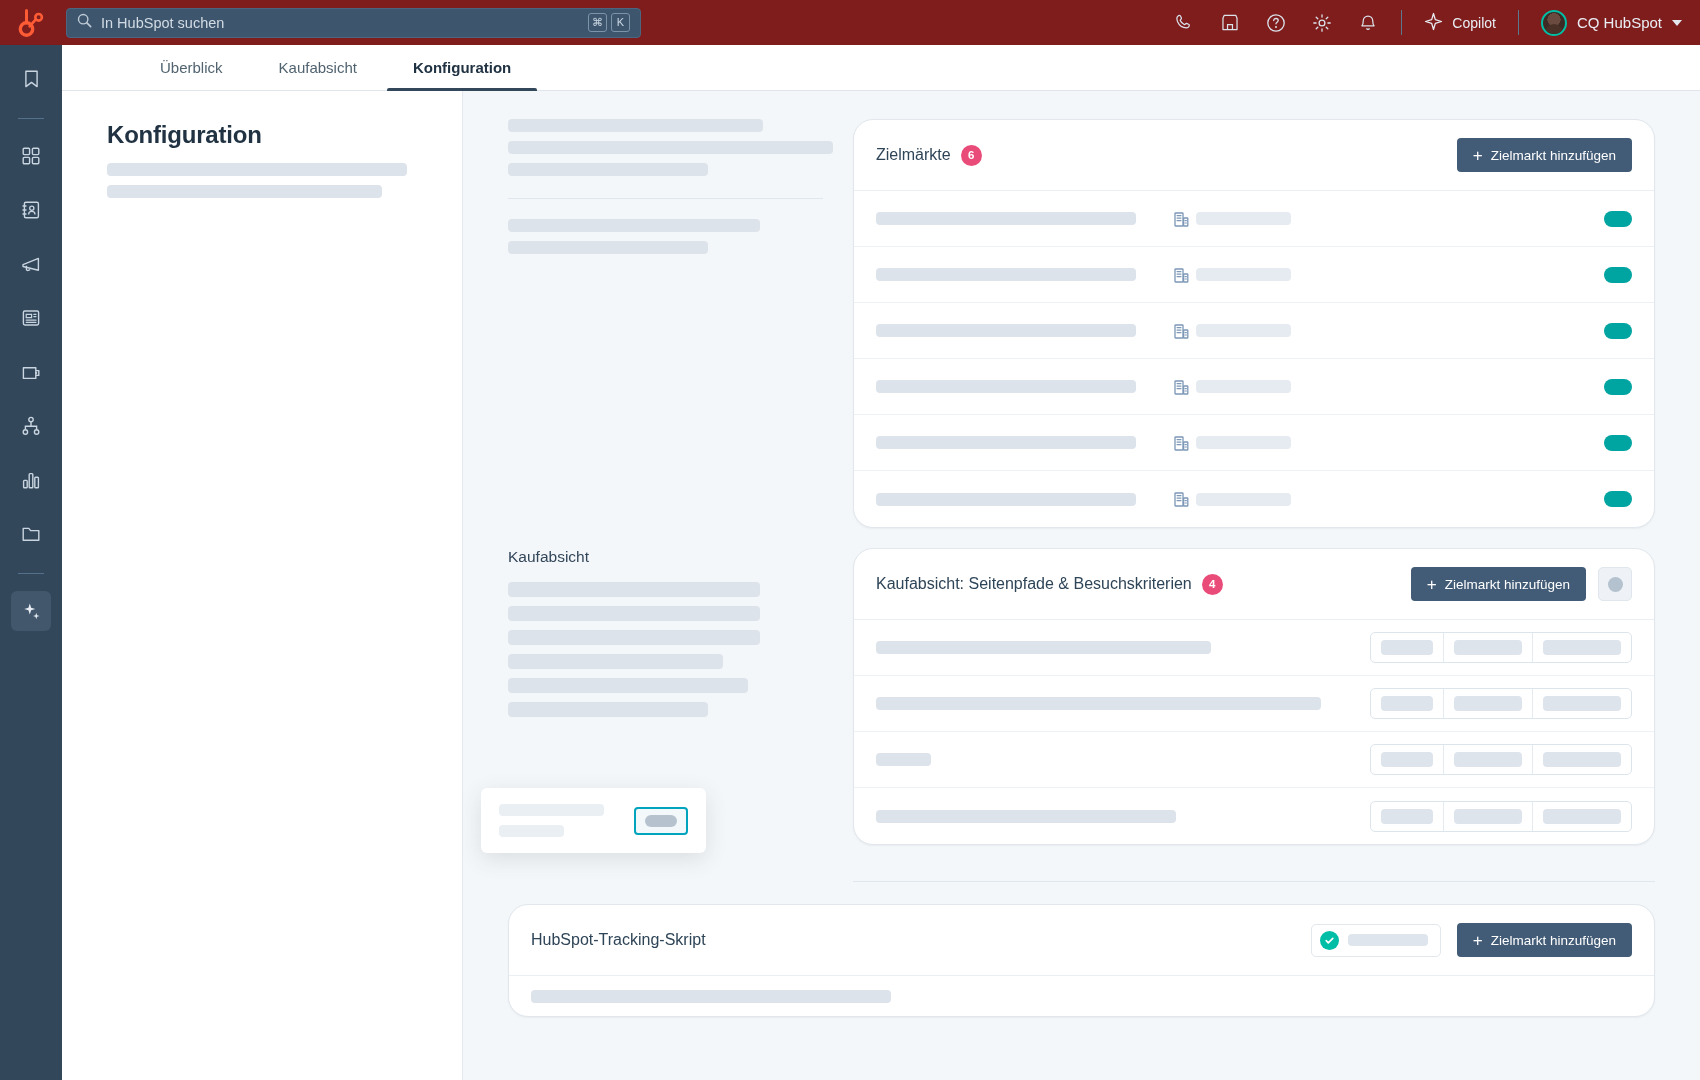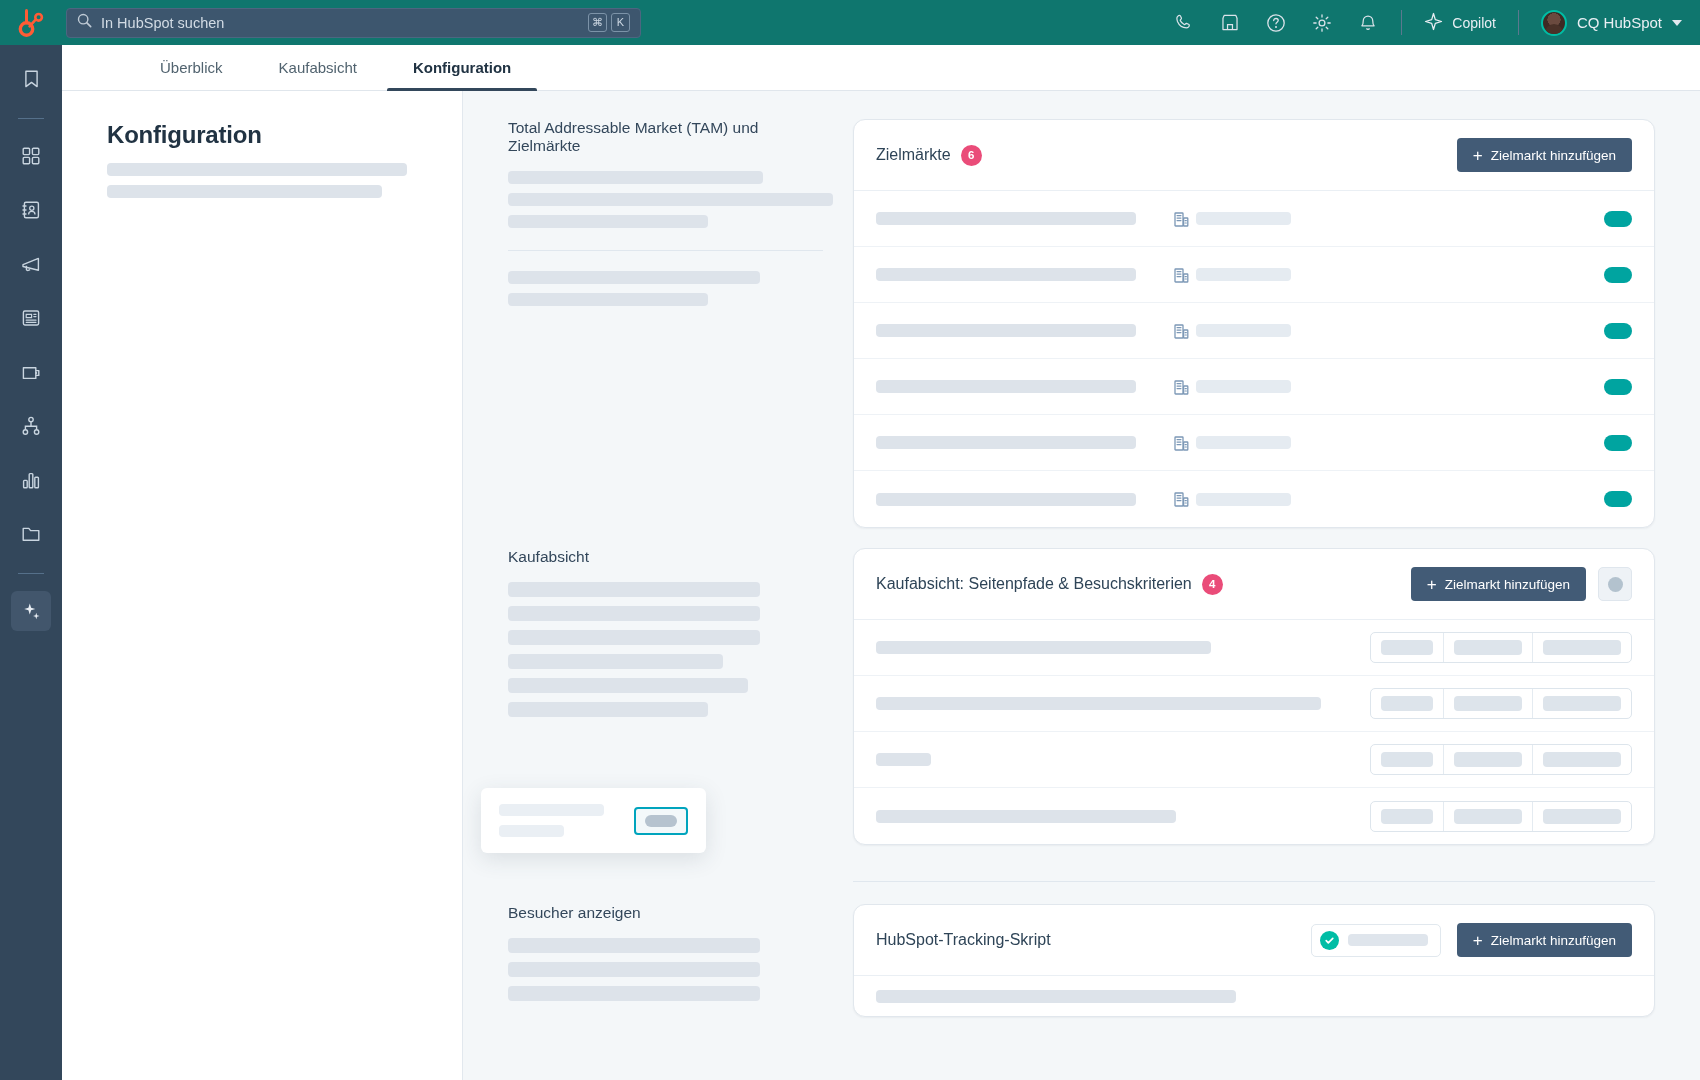"In HubSpot suchen" .topbar { background: #0f766e -> #7f1d1d }
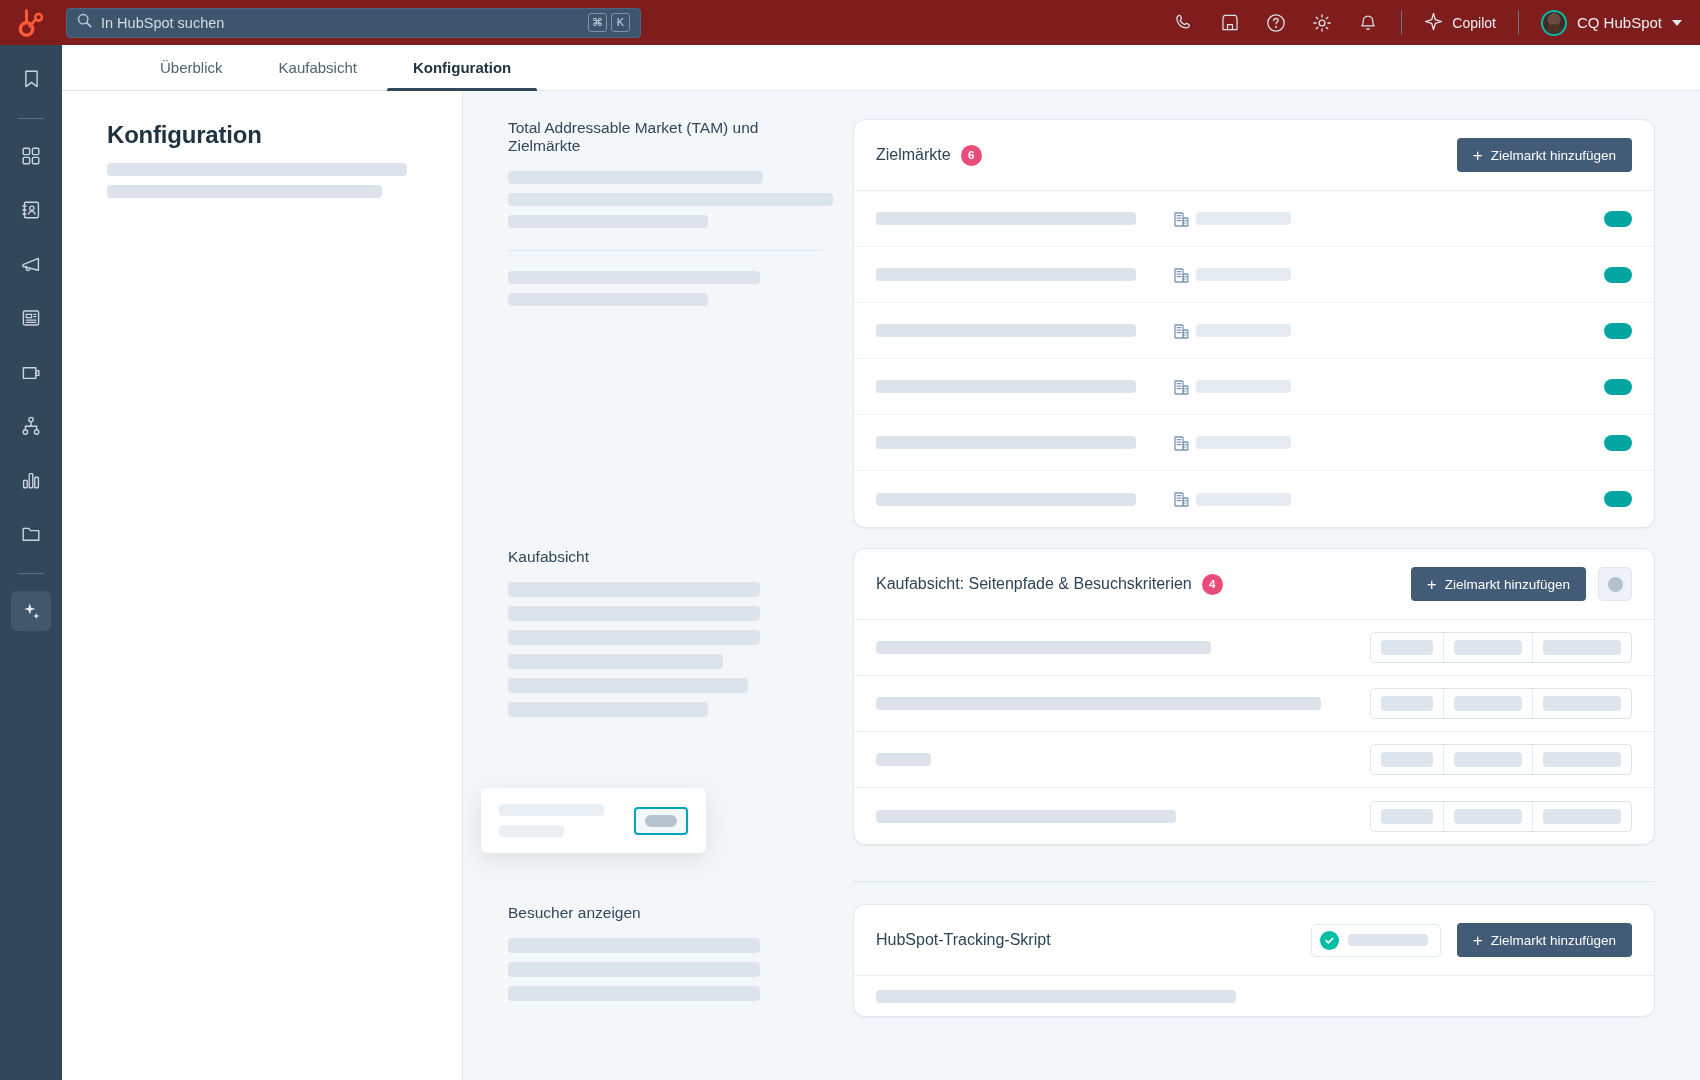"Total Addressable Market (TAM) und" div.sec-label { html: <div>Total Addressable Market (TAM) und Zielmärkte</div> -> none }
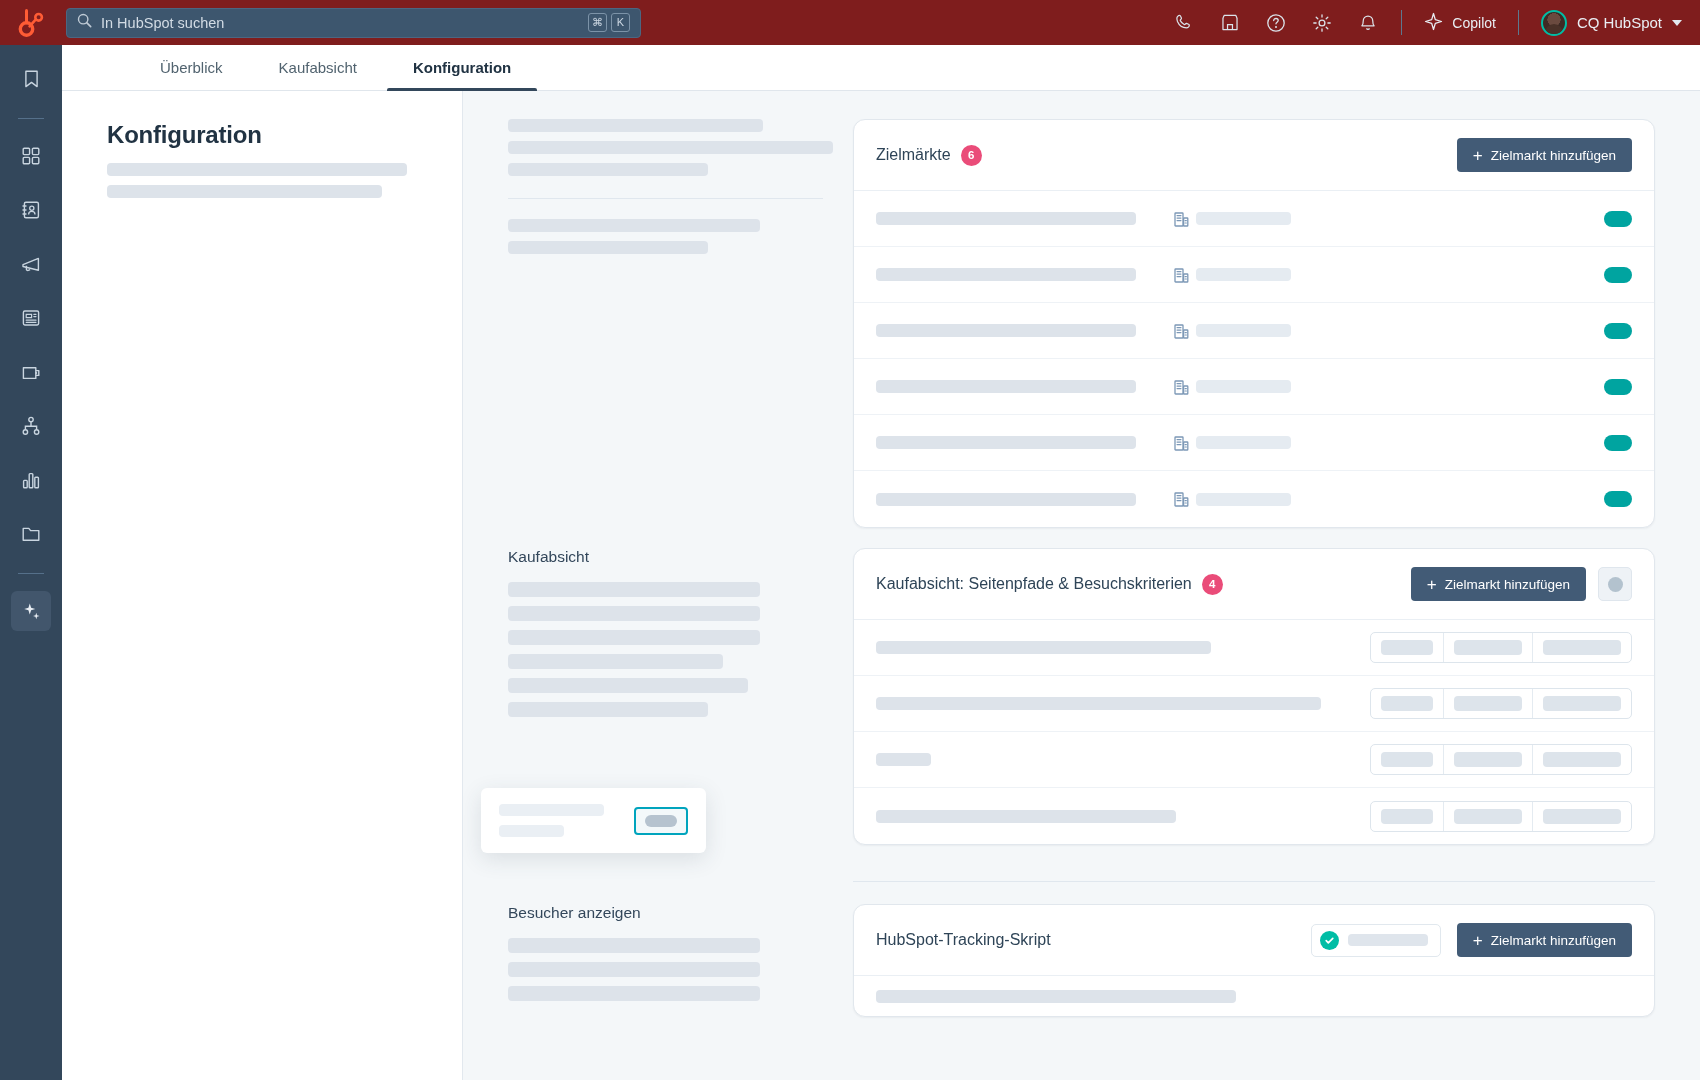"Zielmärkte" .card { border-radius: 12px -> 20px }
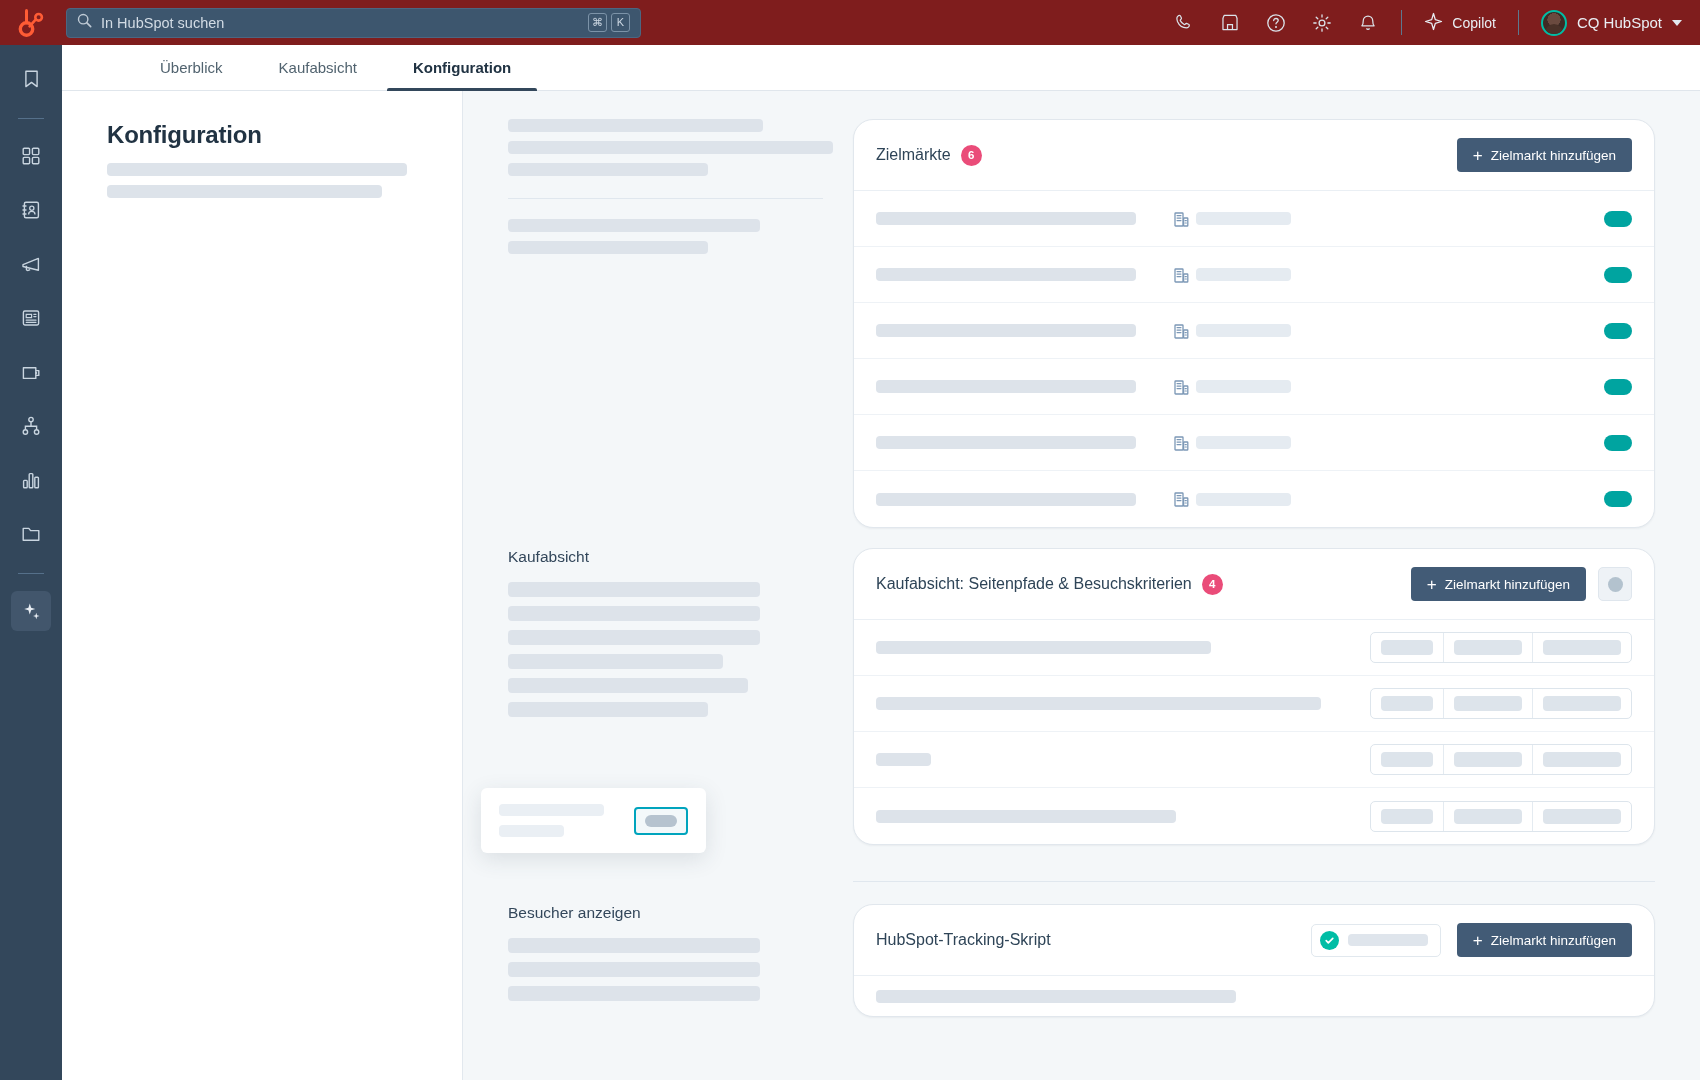"Besucher anzeigen" div.sec-left { html: <div> <div>Besucher anzeigen</div> <div></div> <div></div> <div></div> </div> -> none }
